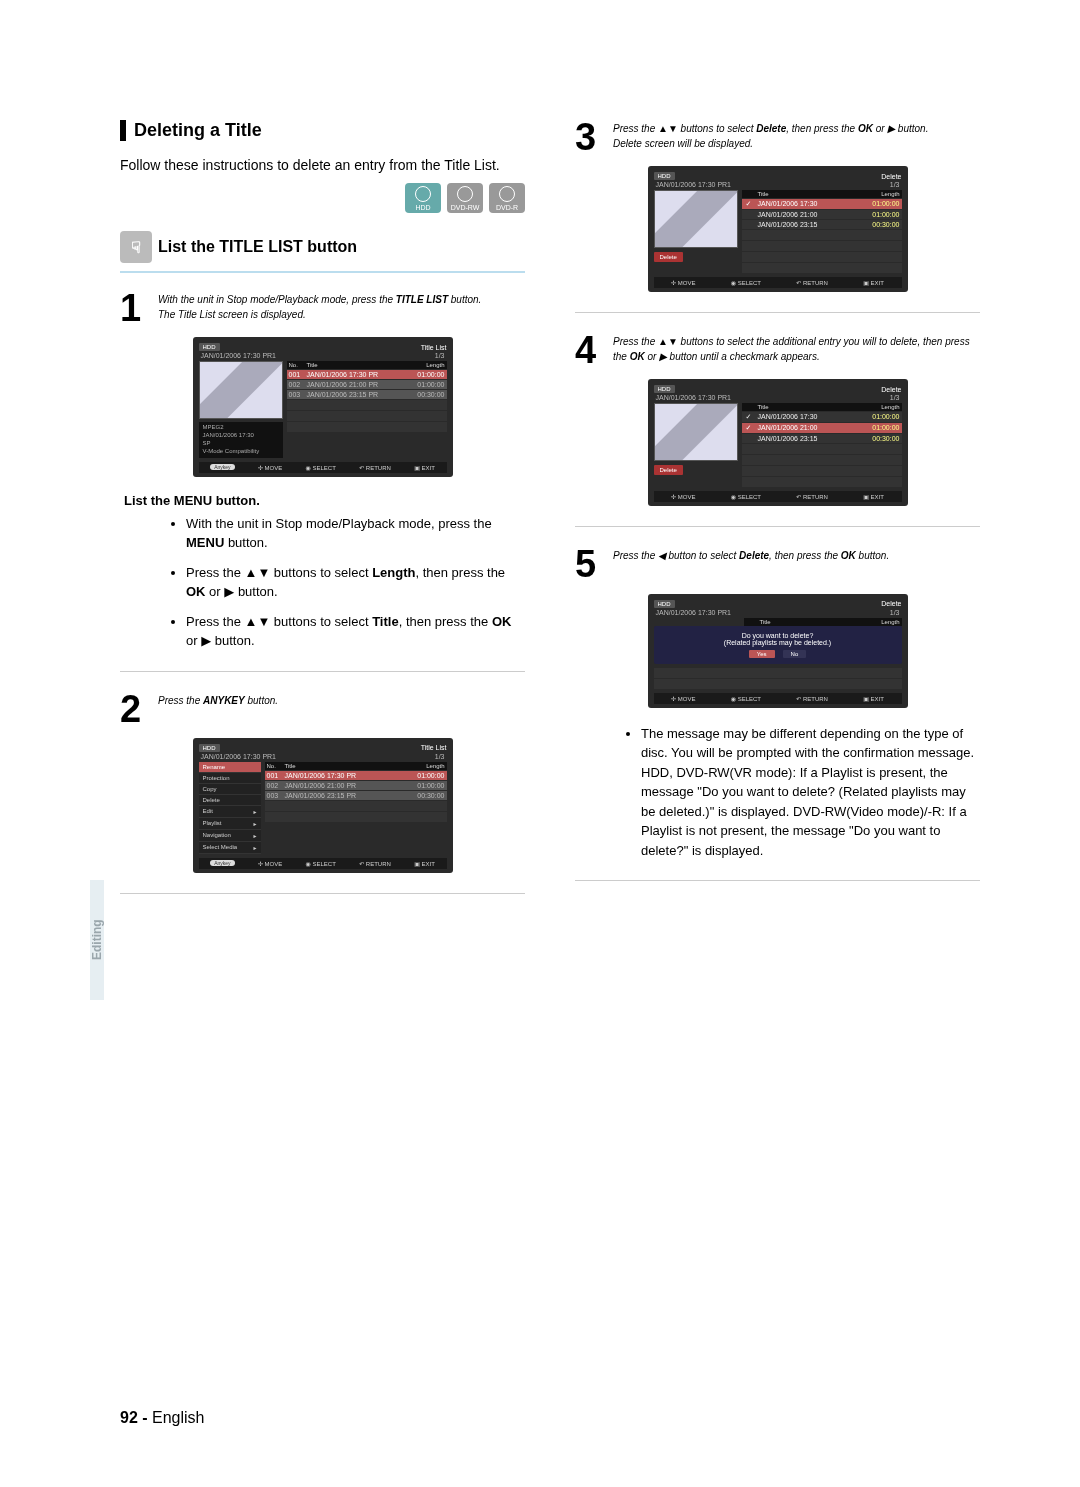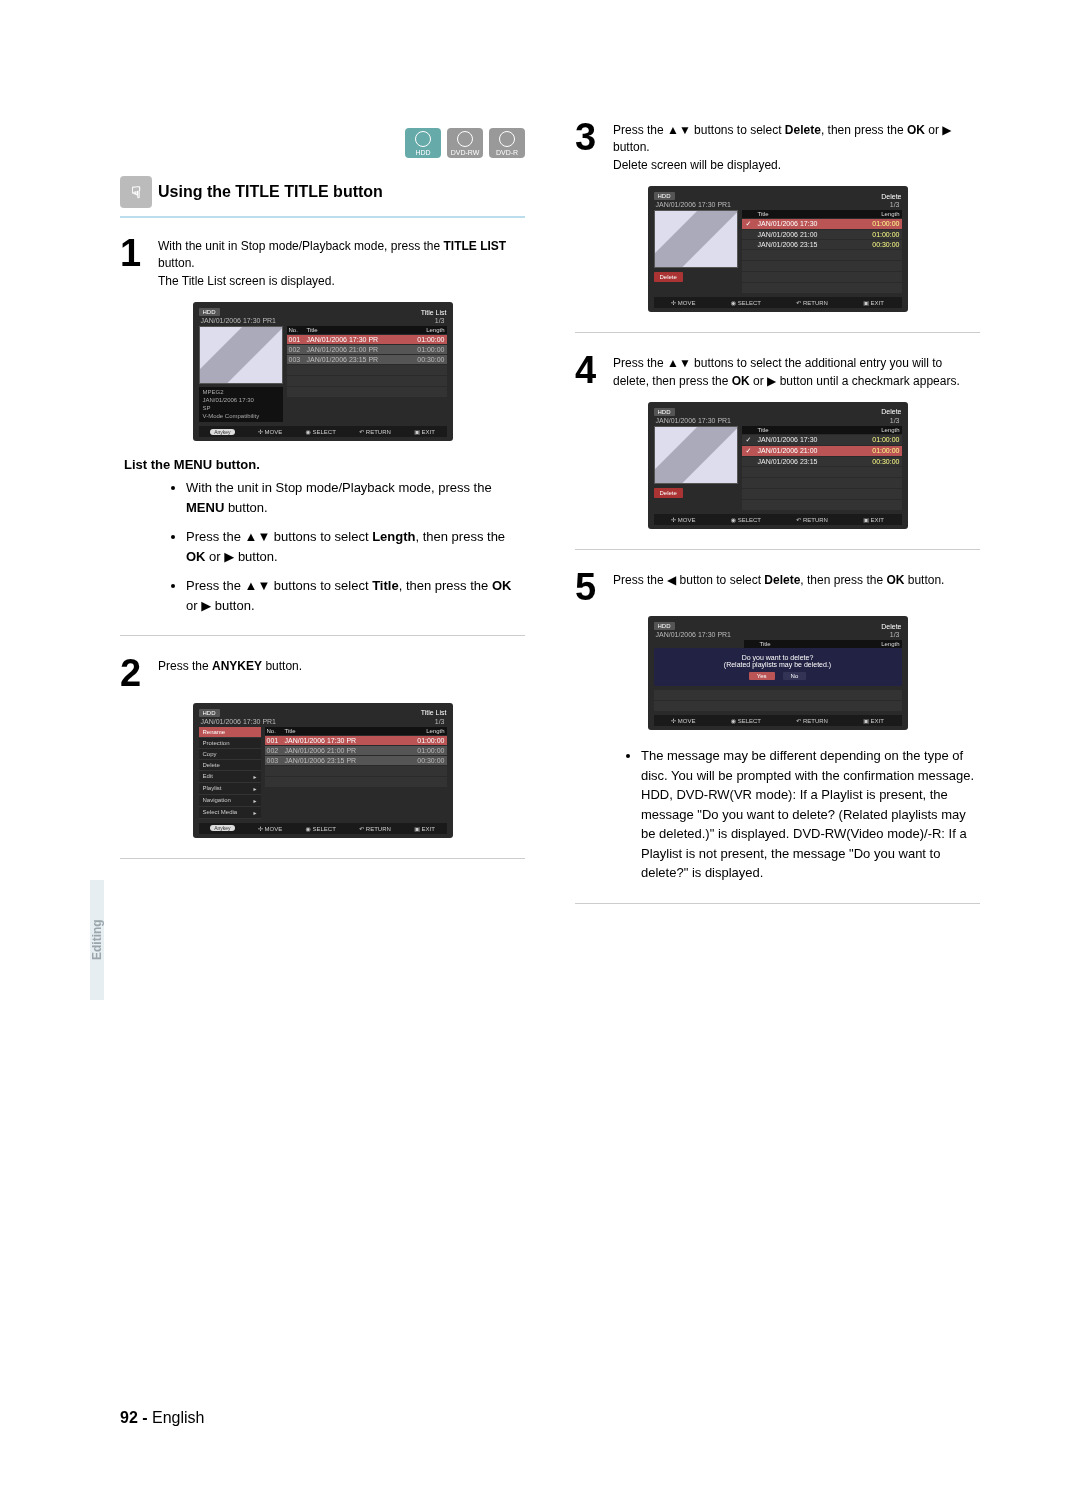"Deleting a Title" div.section-title { html: none -> <div>Deleting a Title</div> }
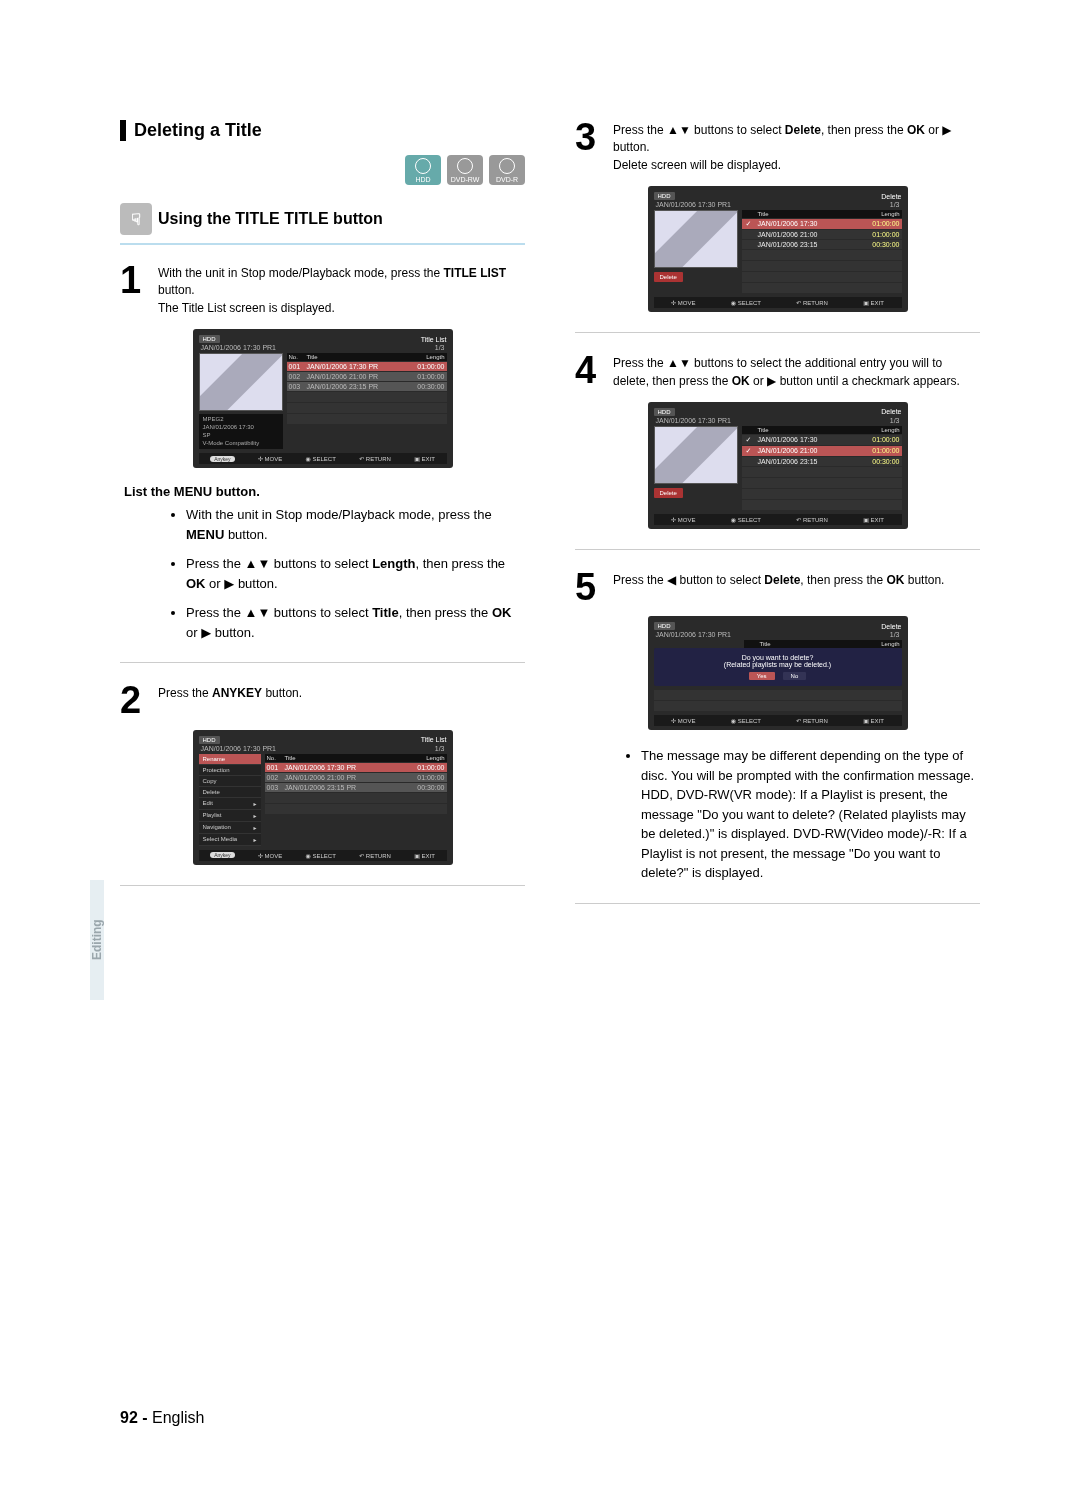"Press the ▲▼ buttons to select Delete," .step-text { font-size: 12px -> 10px; font-style: none -> italic }
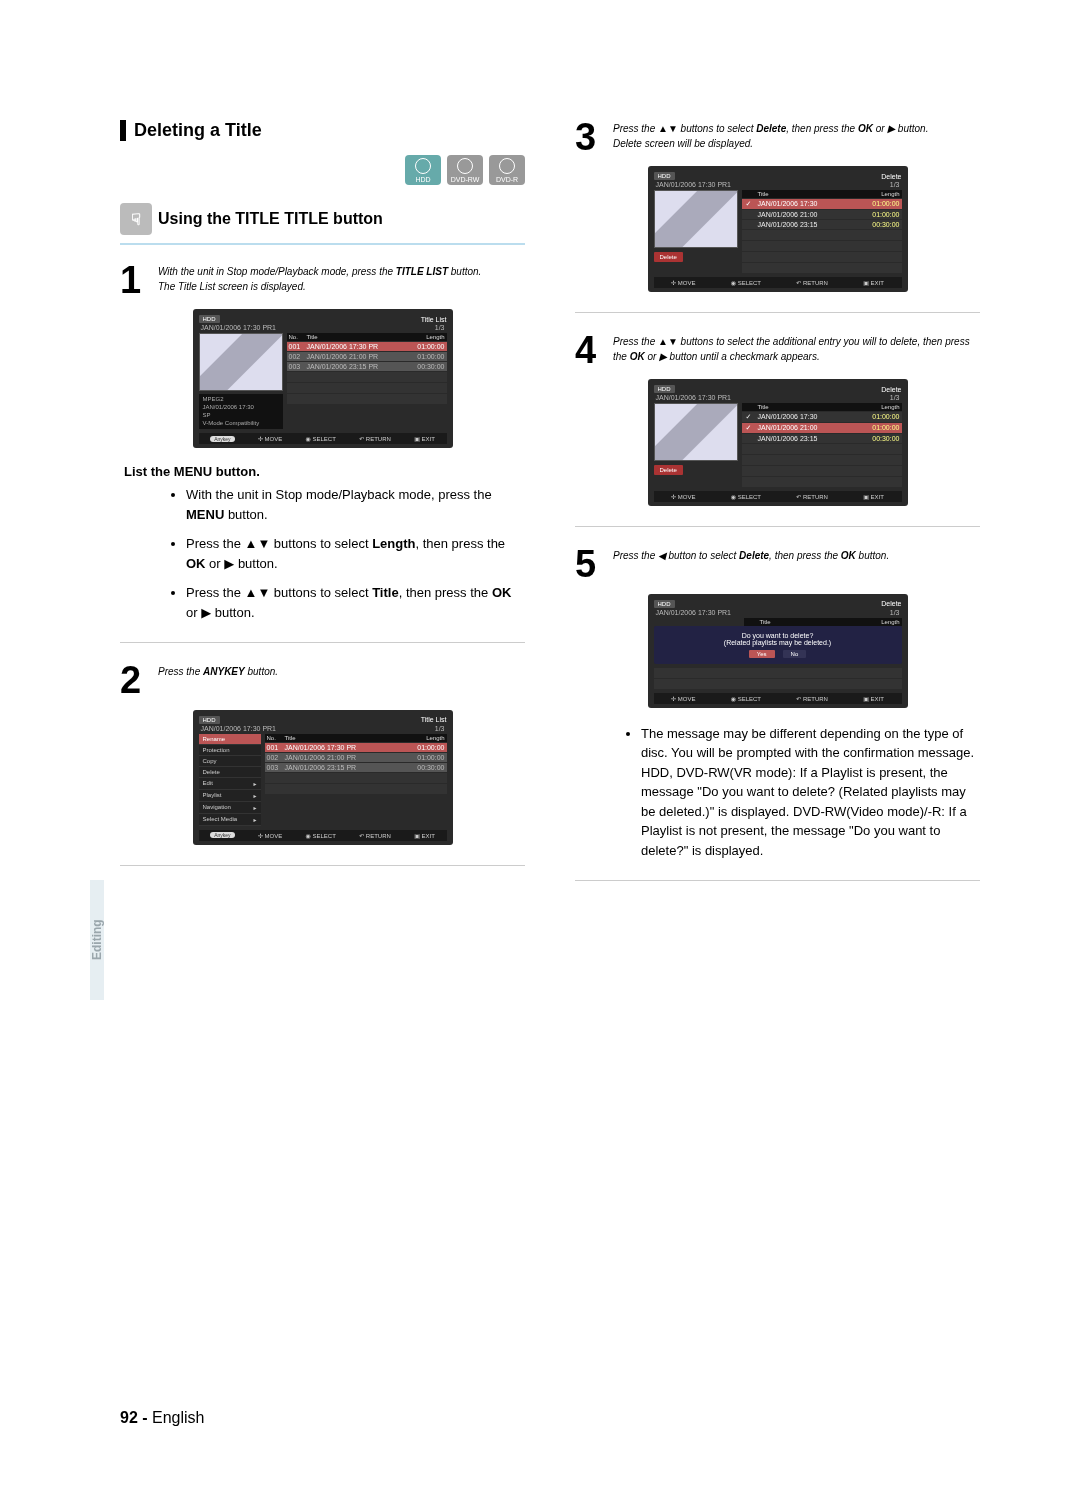"Follow these instructions to delete" p { html: none -> <p>Follow these instructions to delete an entry from the Title List.</p> }
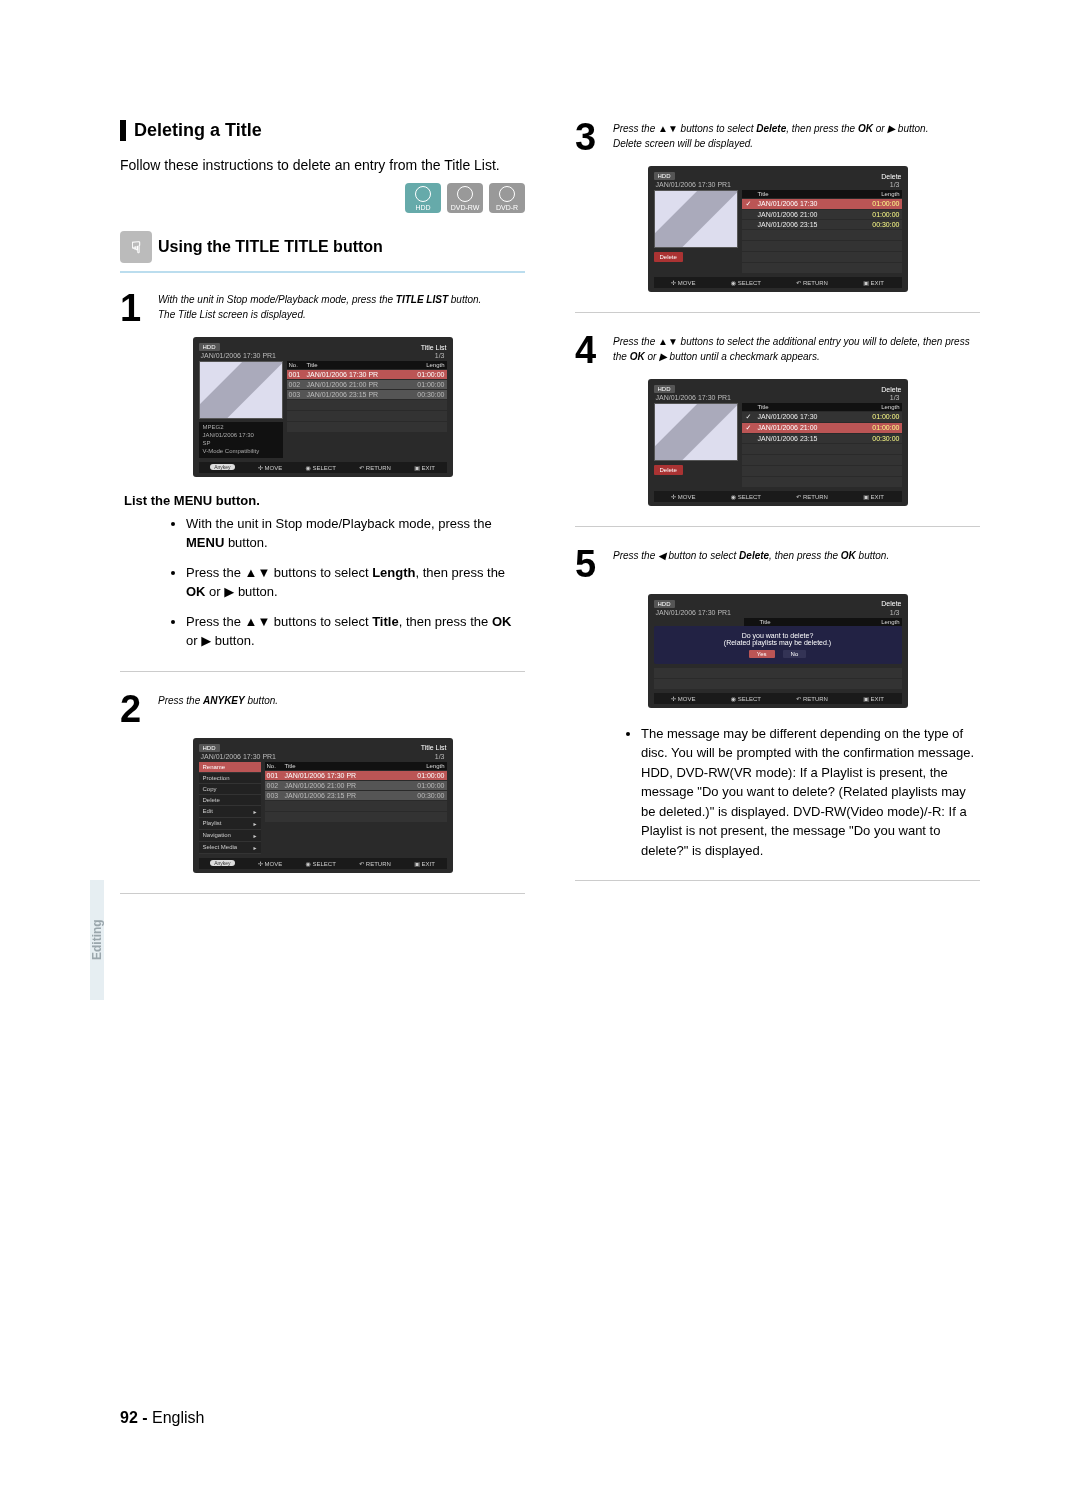"Using the TITLE TITLE button" span { text: Using the TITLE TITLE -> List the TITLE LIST }
